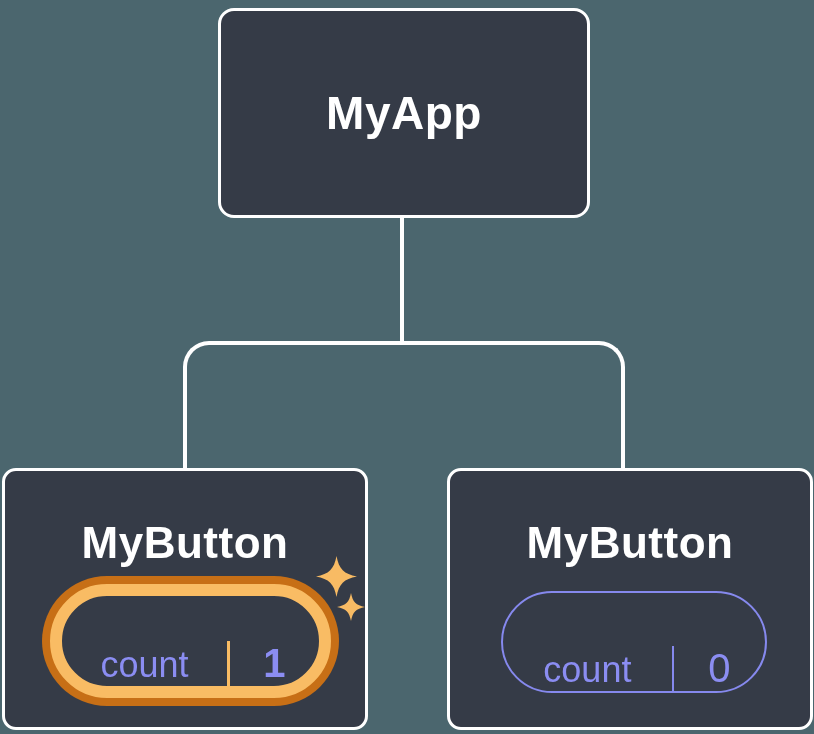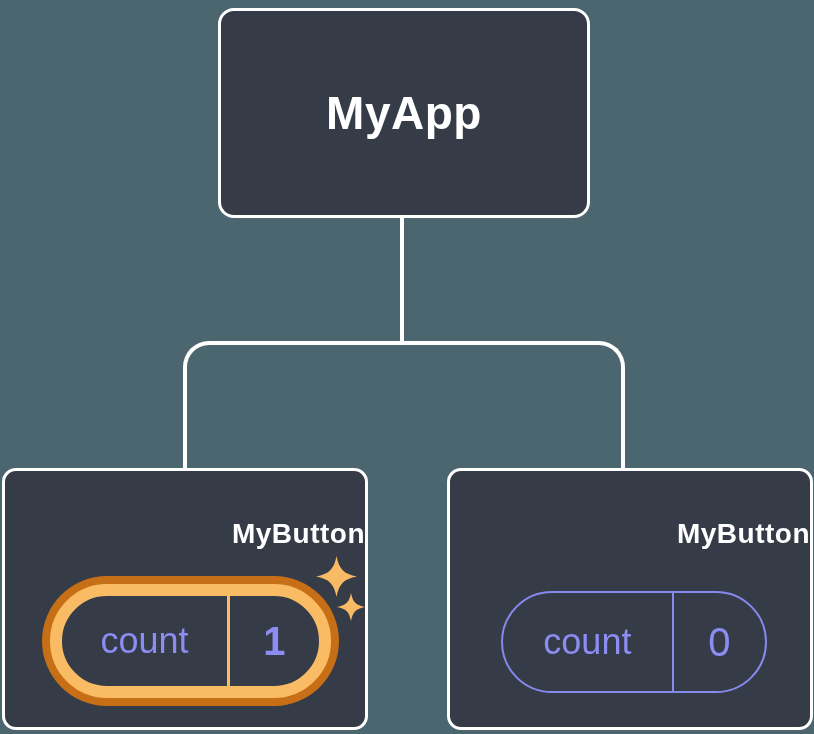"MyButton" .node-title { font-size: 28px -> 44px; text-align: right -> center }
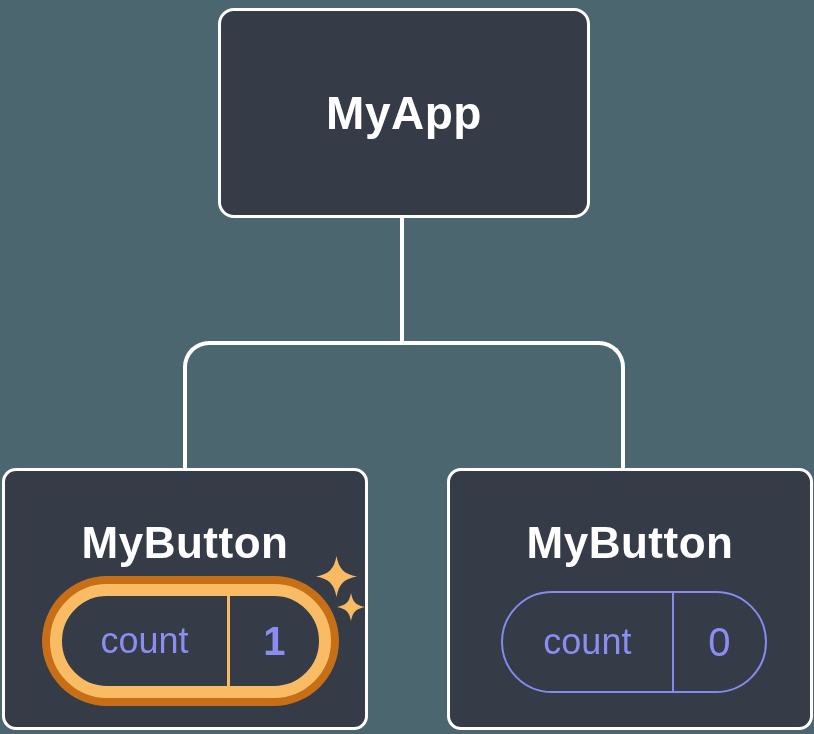"count" .pill { align-items: none -> flex-end }
